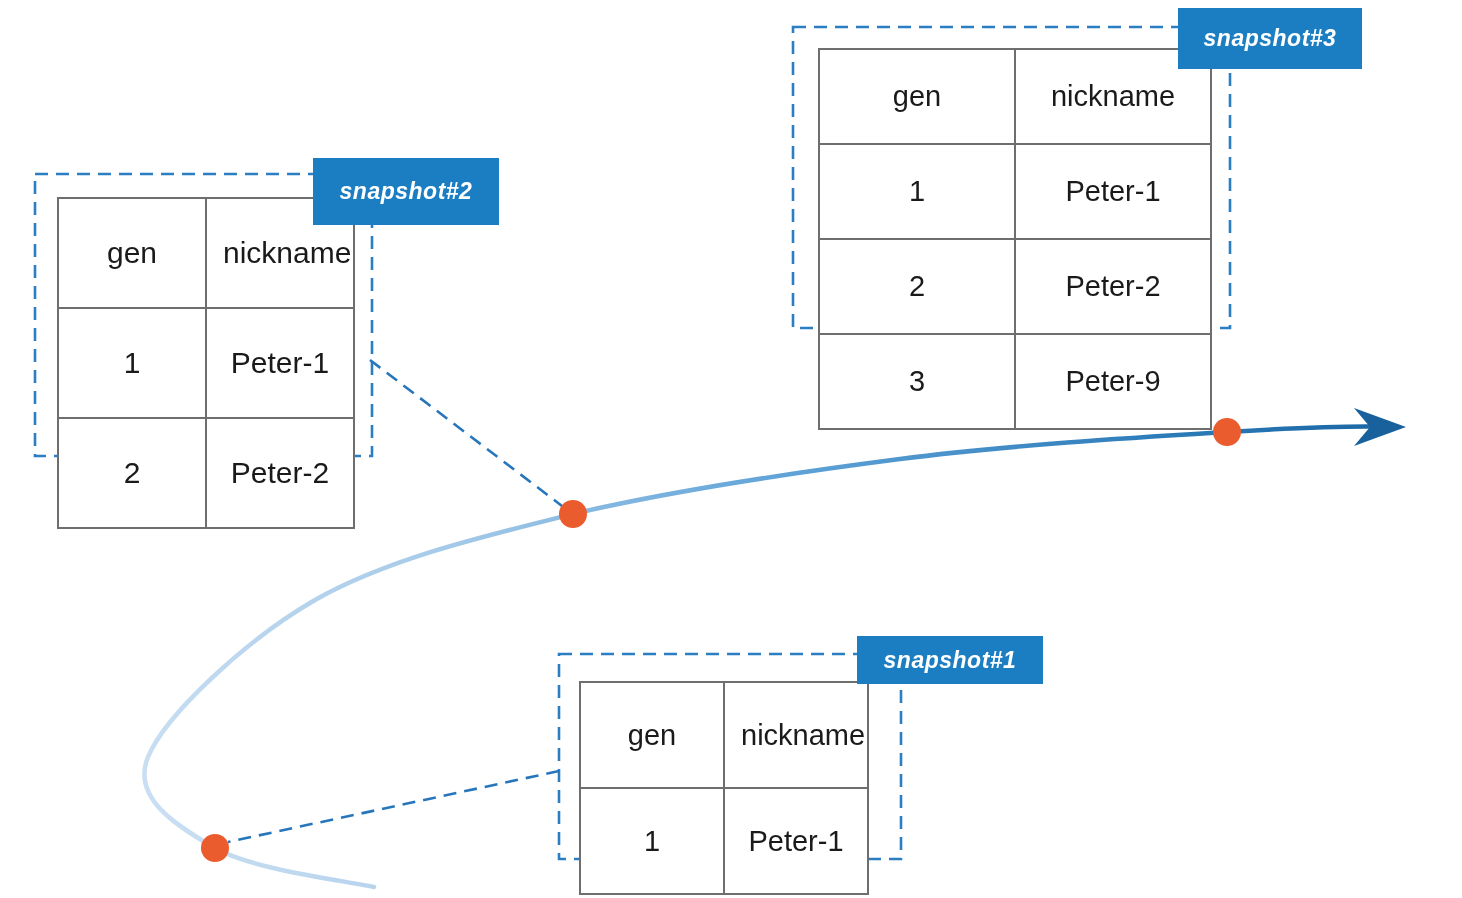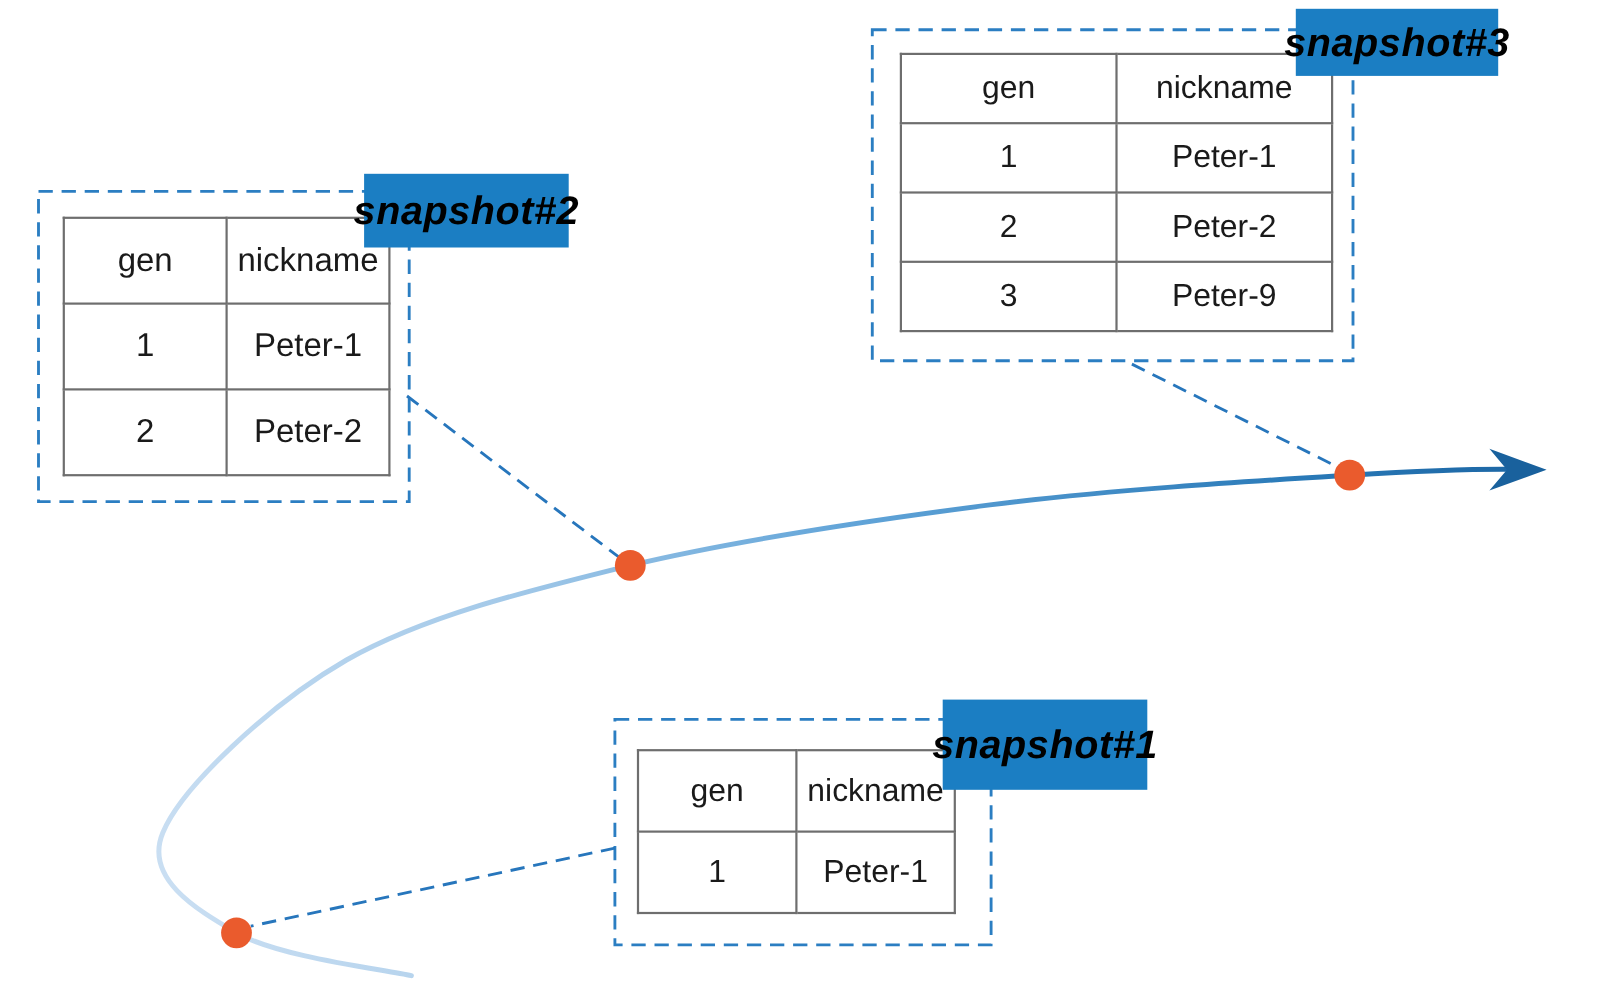"snapshot#3" .snap-label { color: #000000 -> #ffffff; font-size: 36px -> 23px }
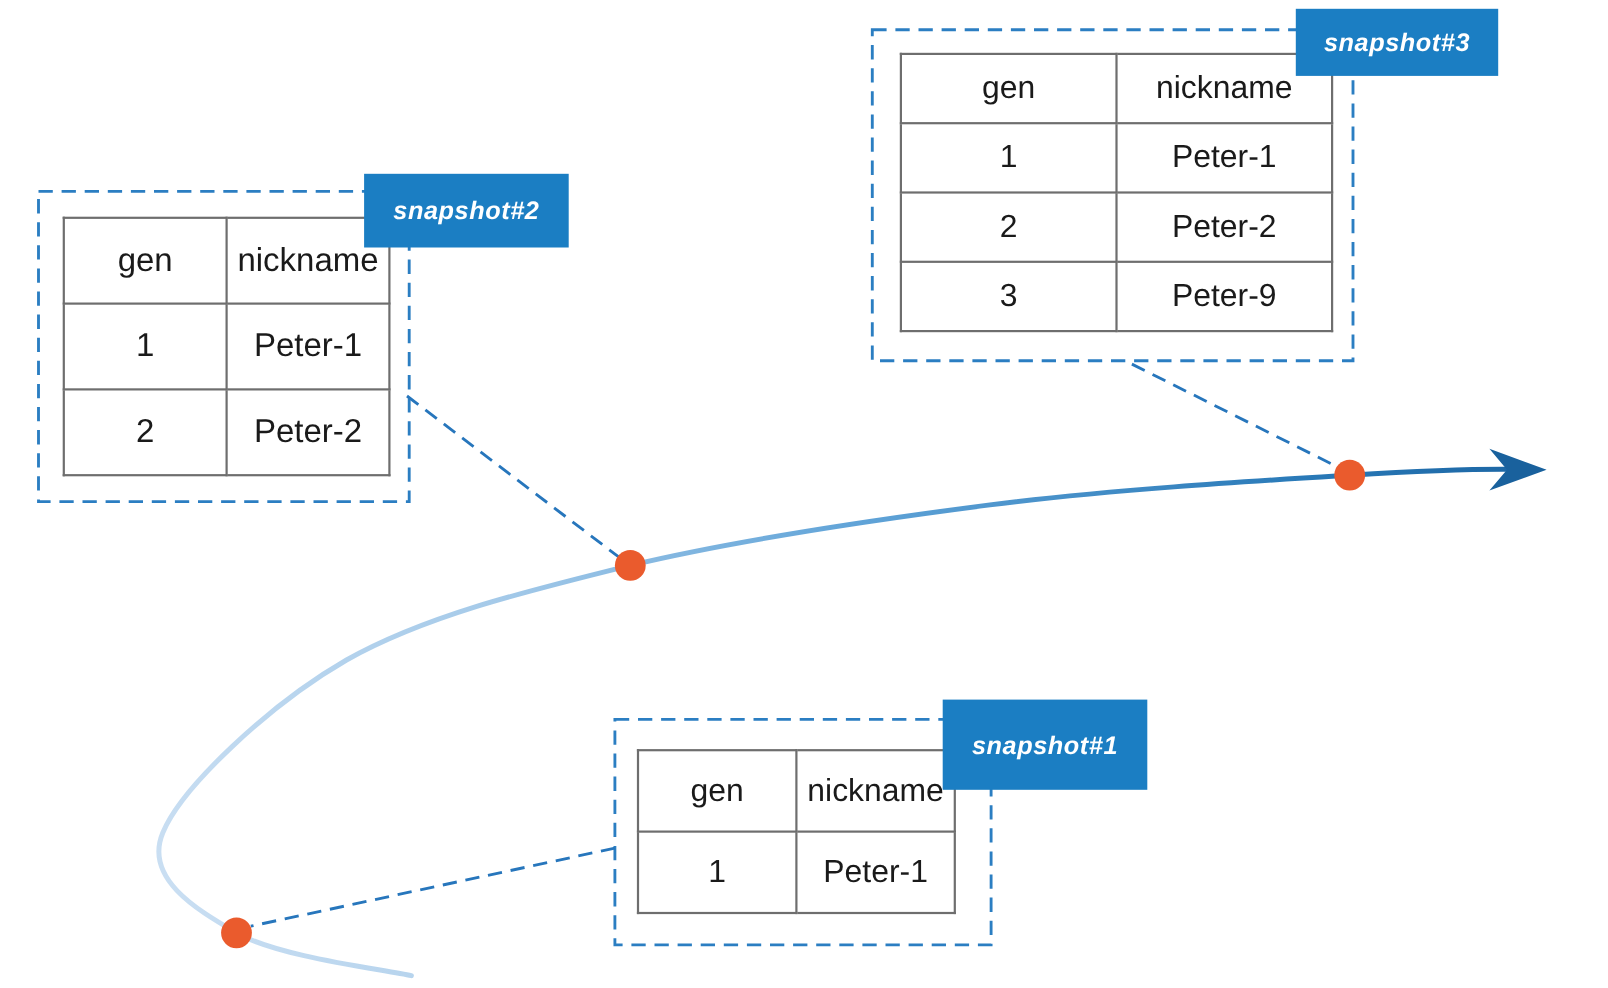"gen" .snap-table td { padding: 0 -> 16px }
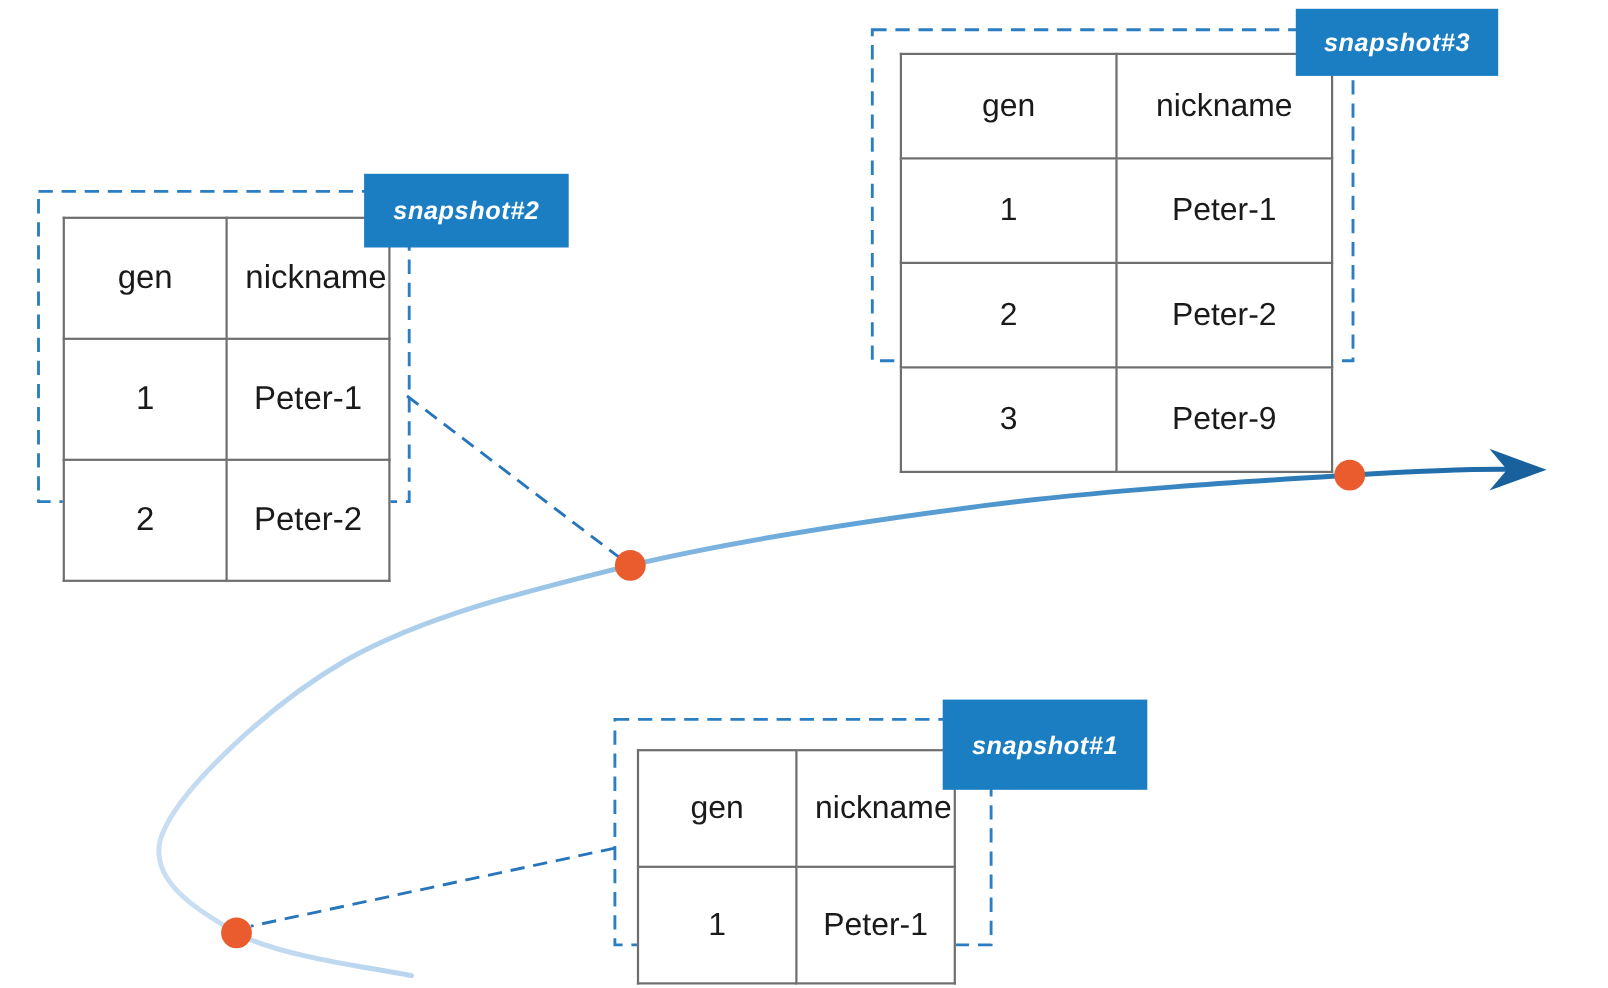"snapshot#2" .l2 { left: 331px -> 313px }
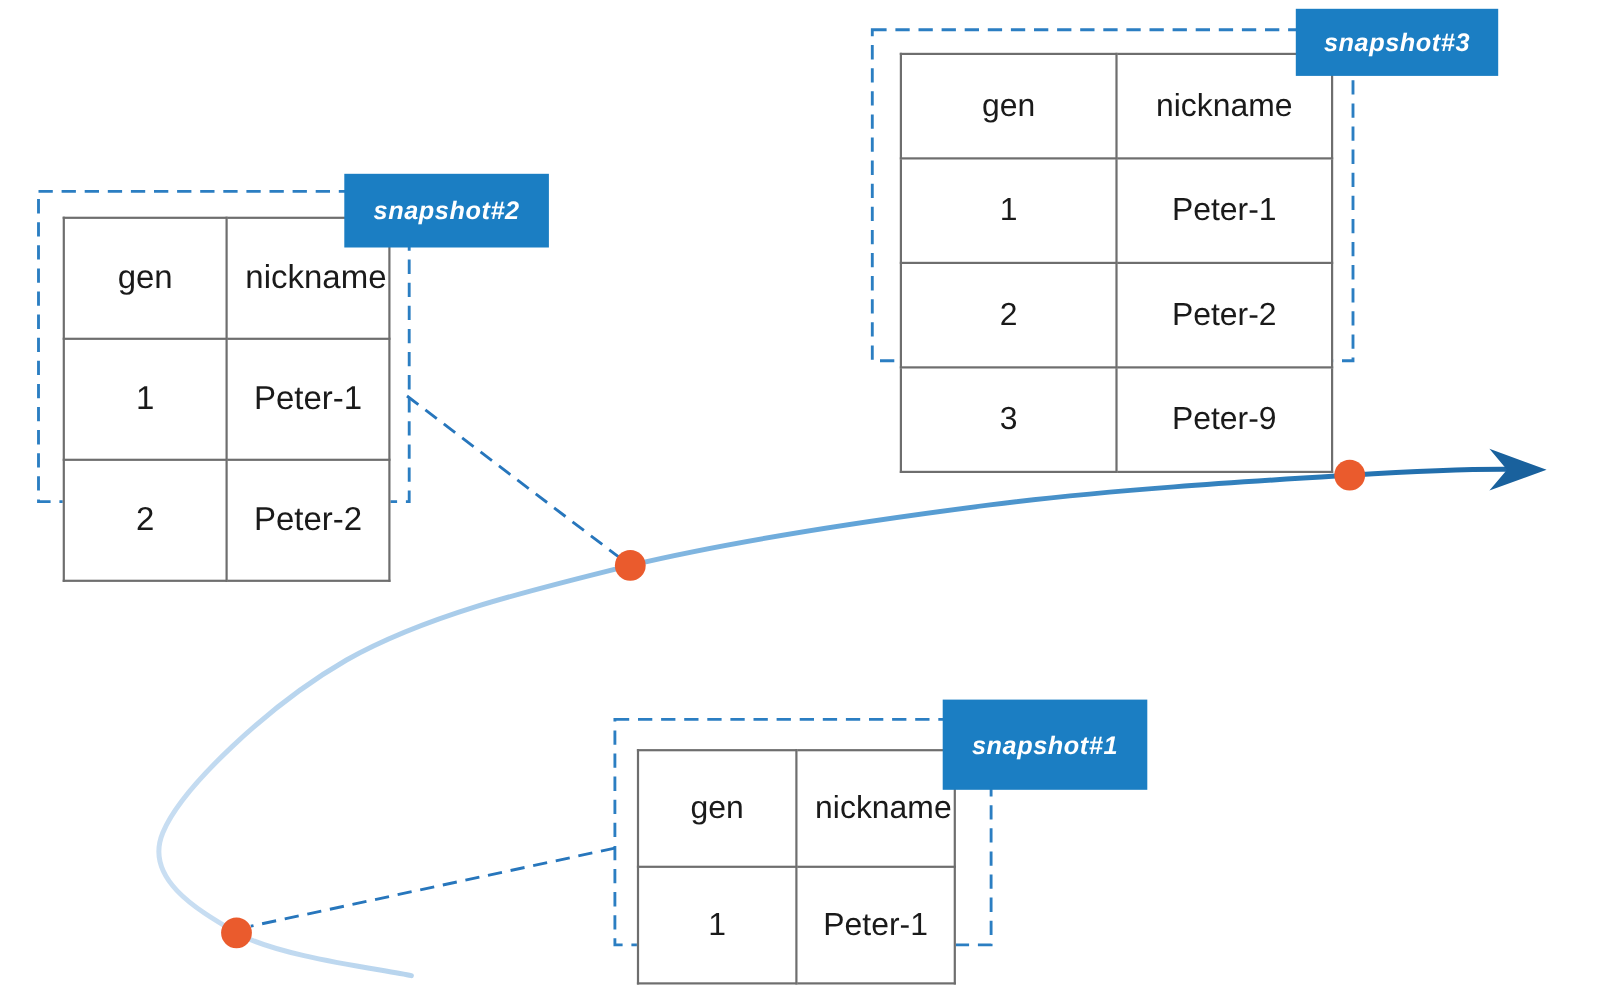"snapshot#1" .l1 { height: 82px -> 48px }
